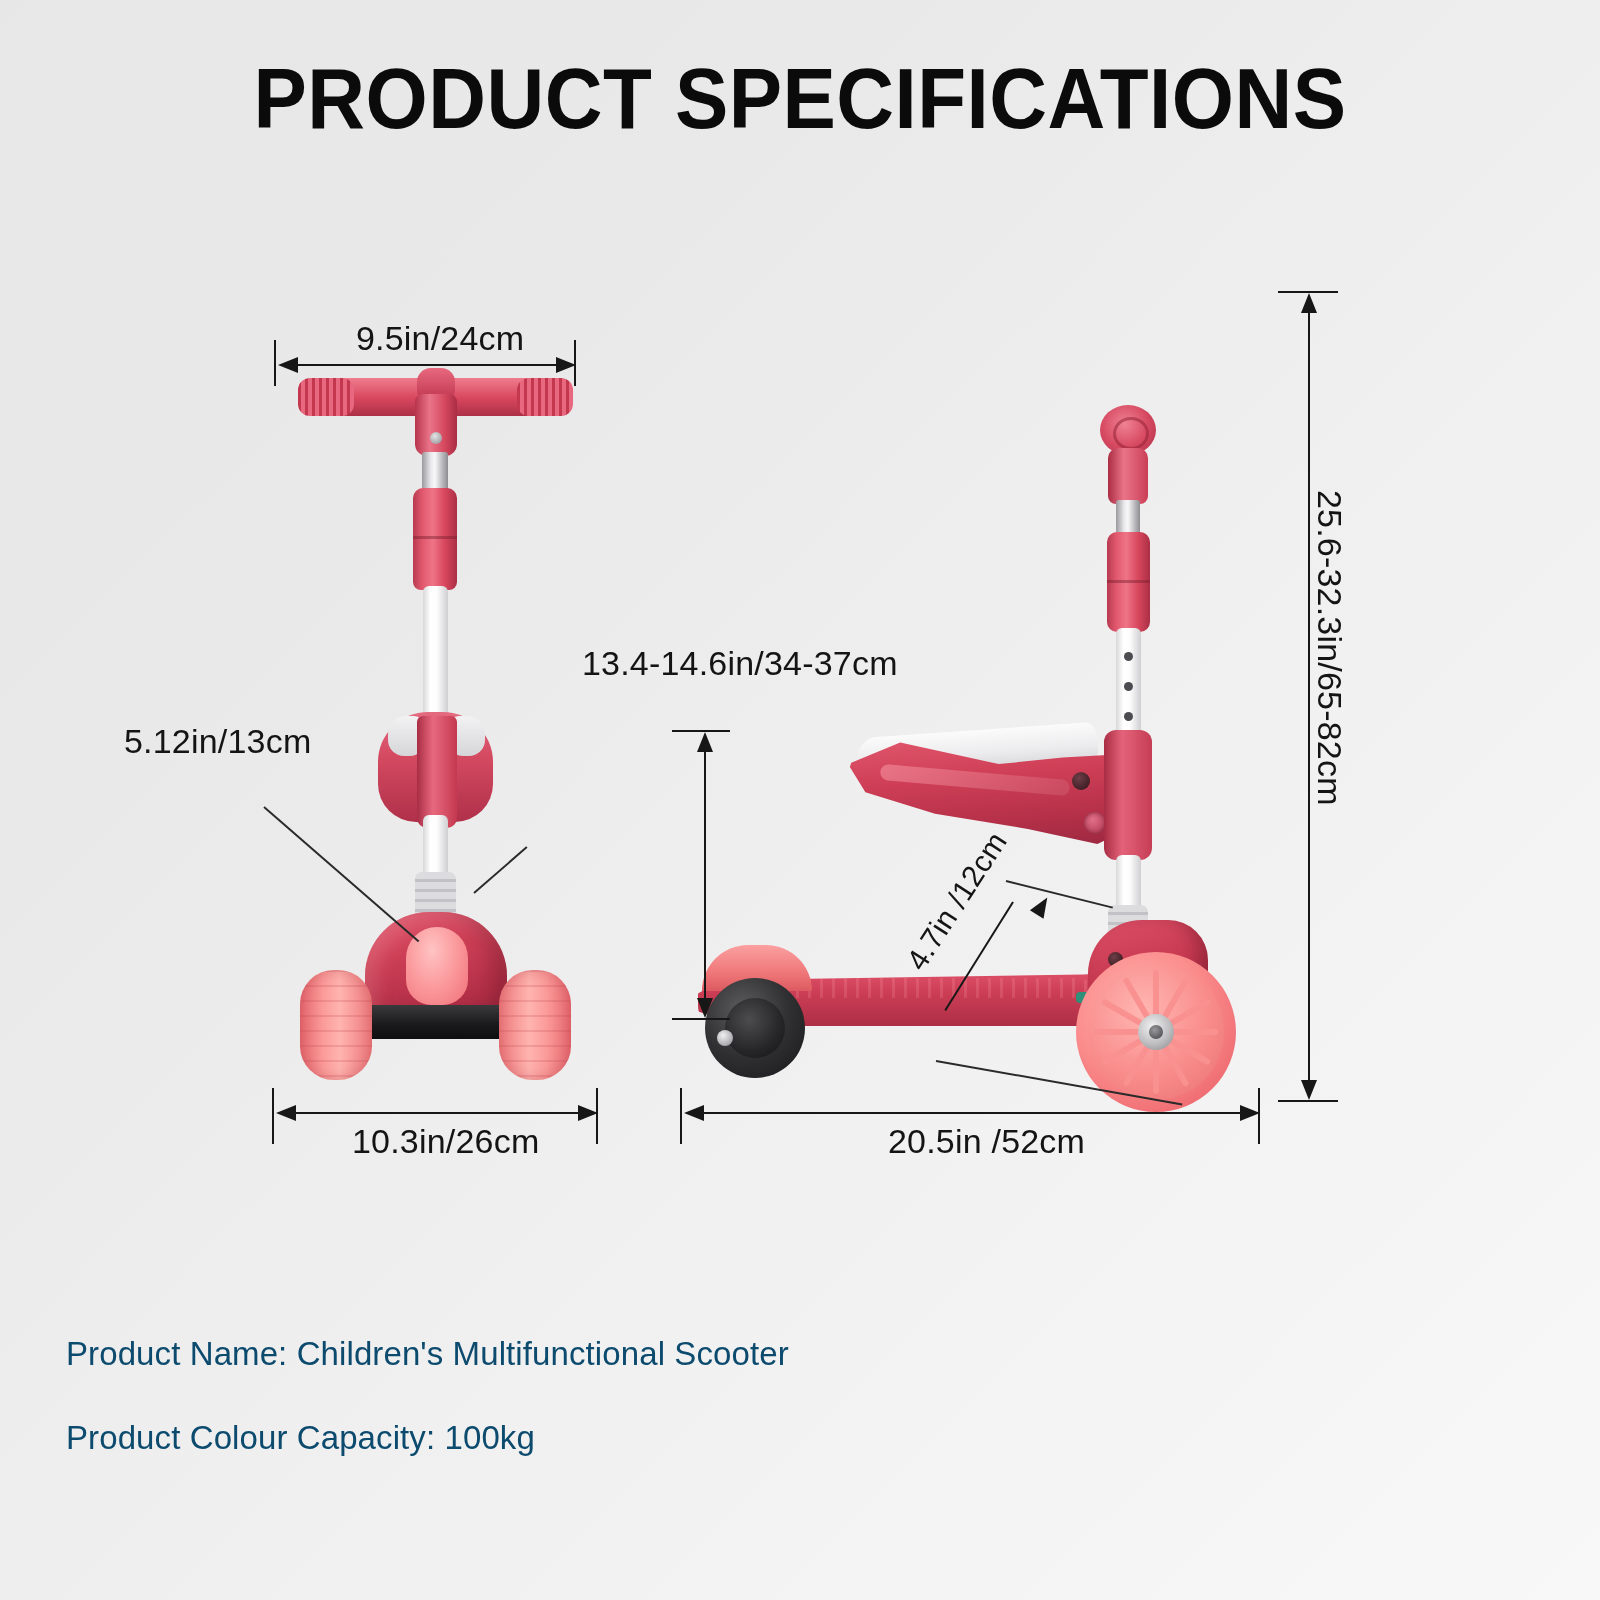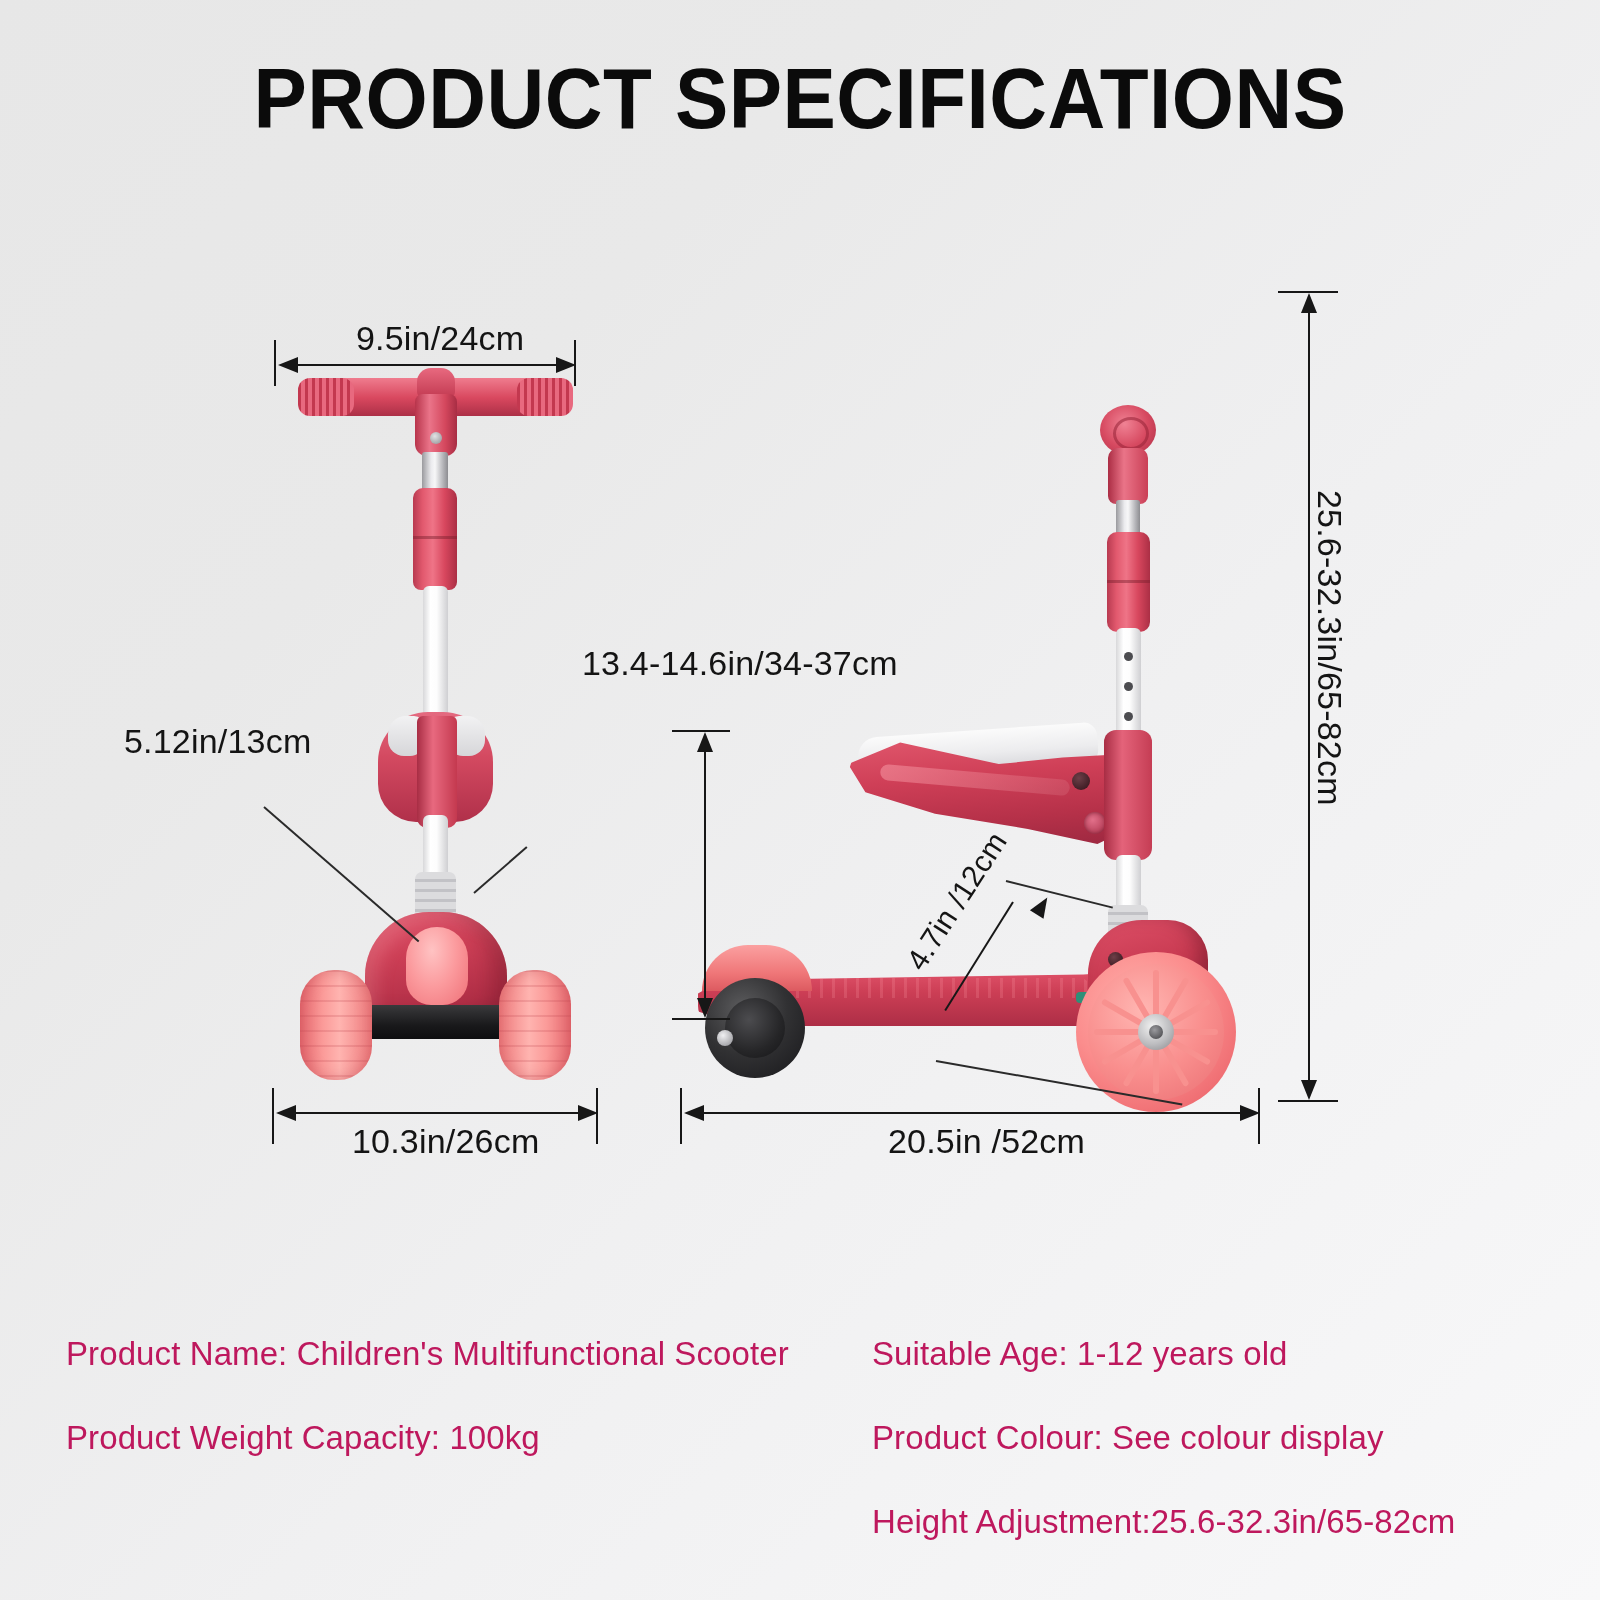"Product Name: Children's Multifunctional" .spec-line { color: #be185d -> #0c4a6e }
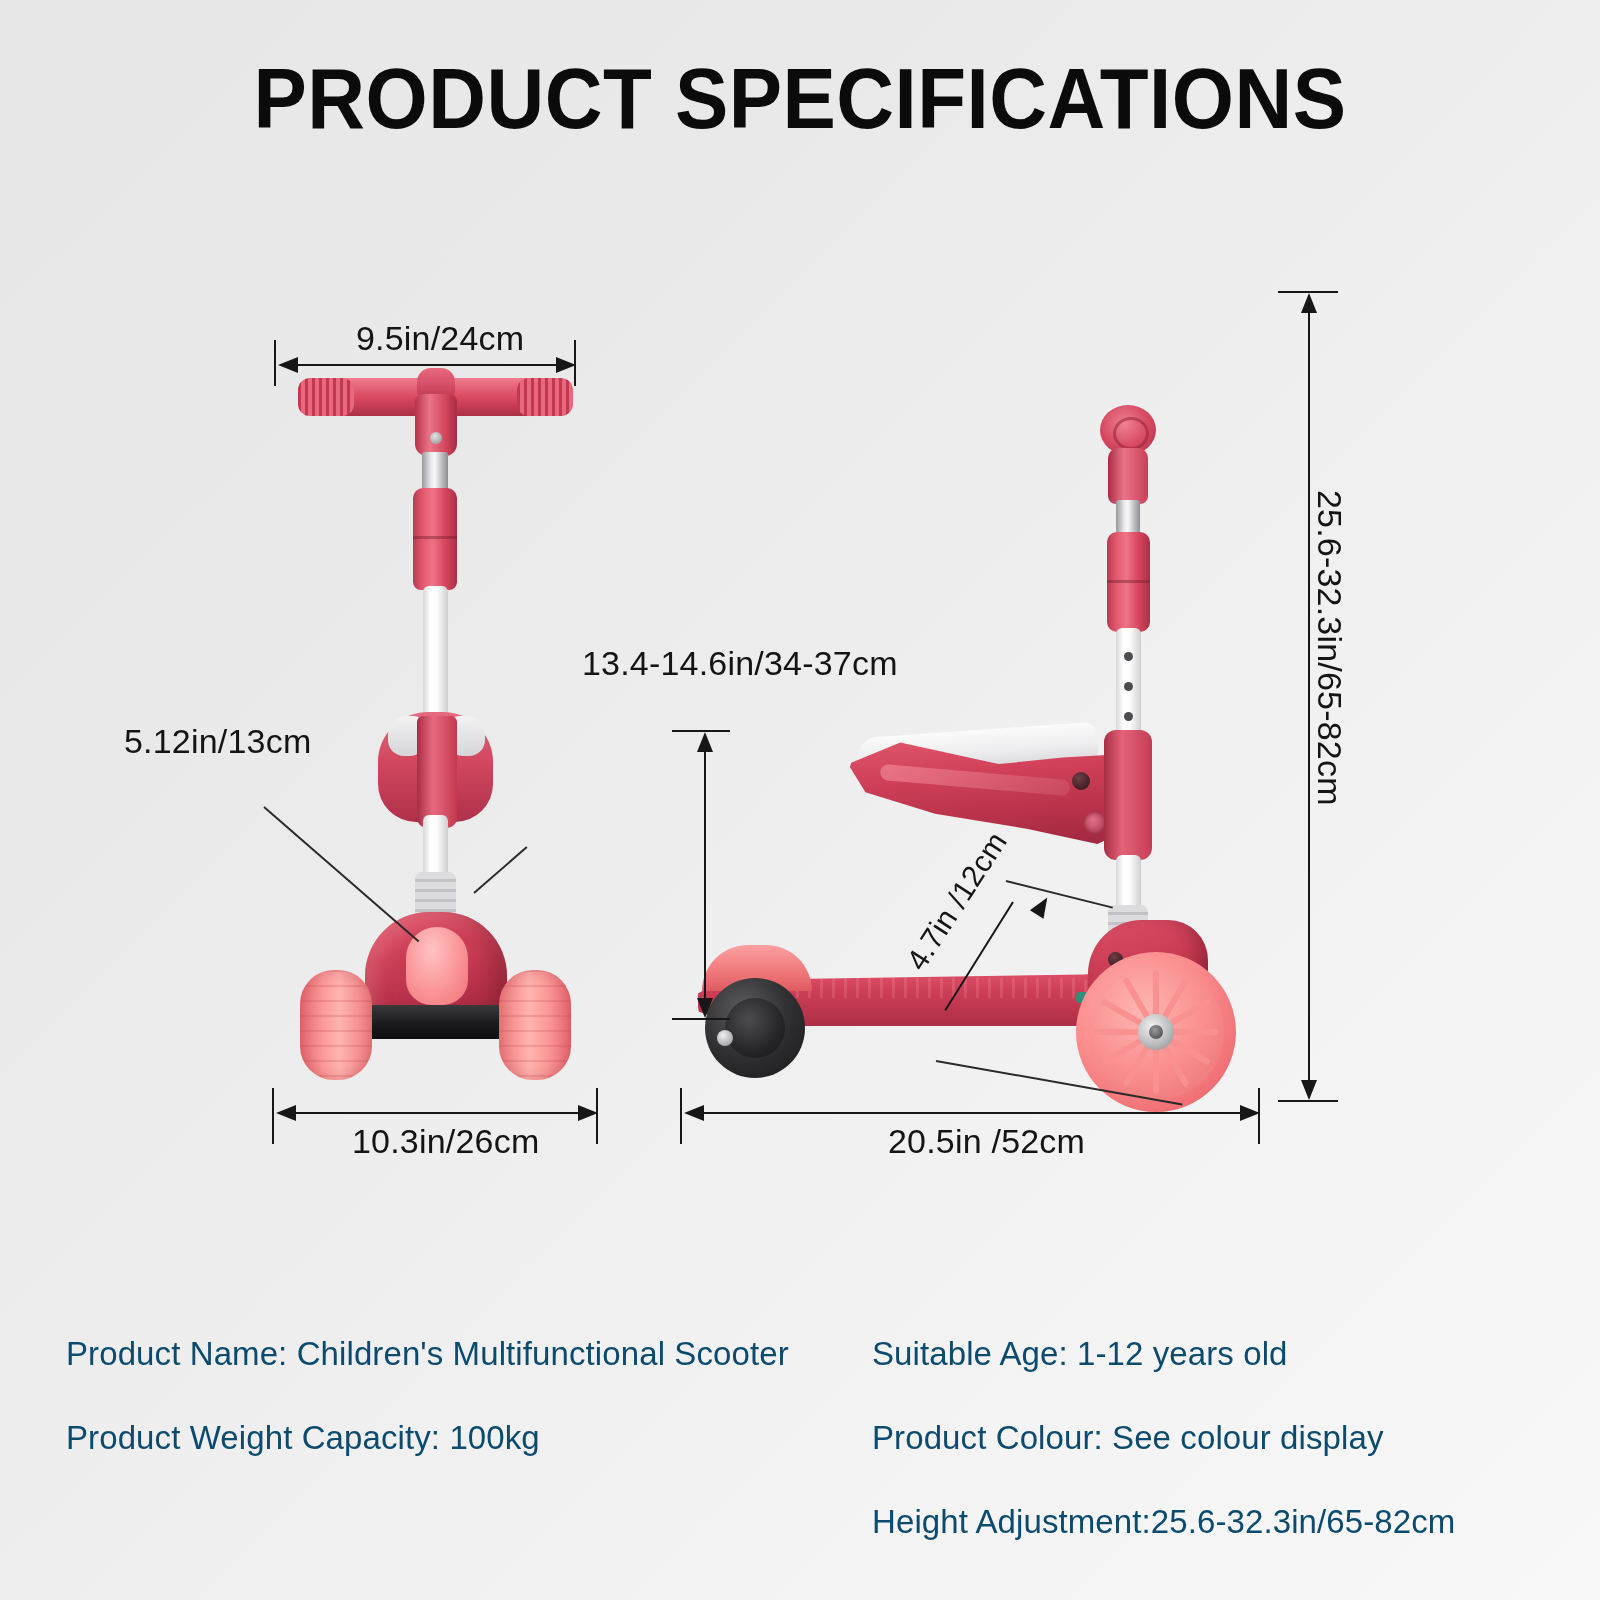"Suitable Age: 1-12 years old" div.abs { html: <div> <div>Suitable Age: 1-12 years old</div> <div>Product Colour: See colour display</div> <div>Height Adjustment:25.6-32.3in/65-82cm</div> </div> -> none }
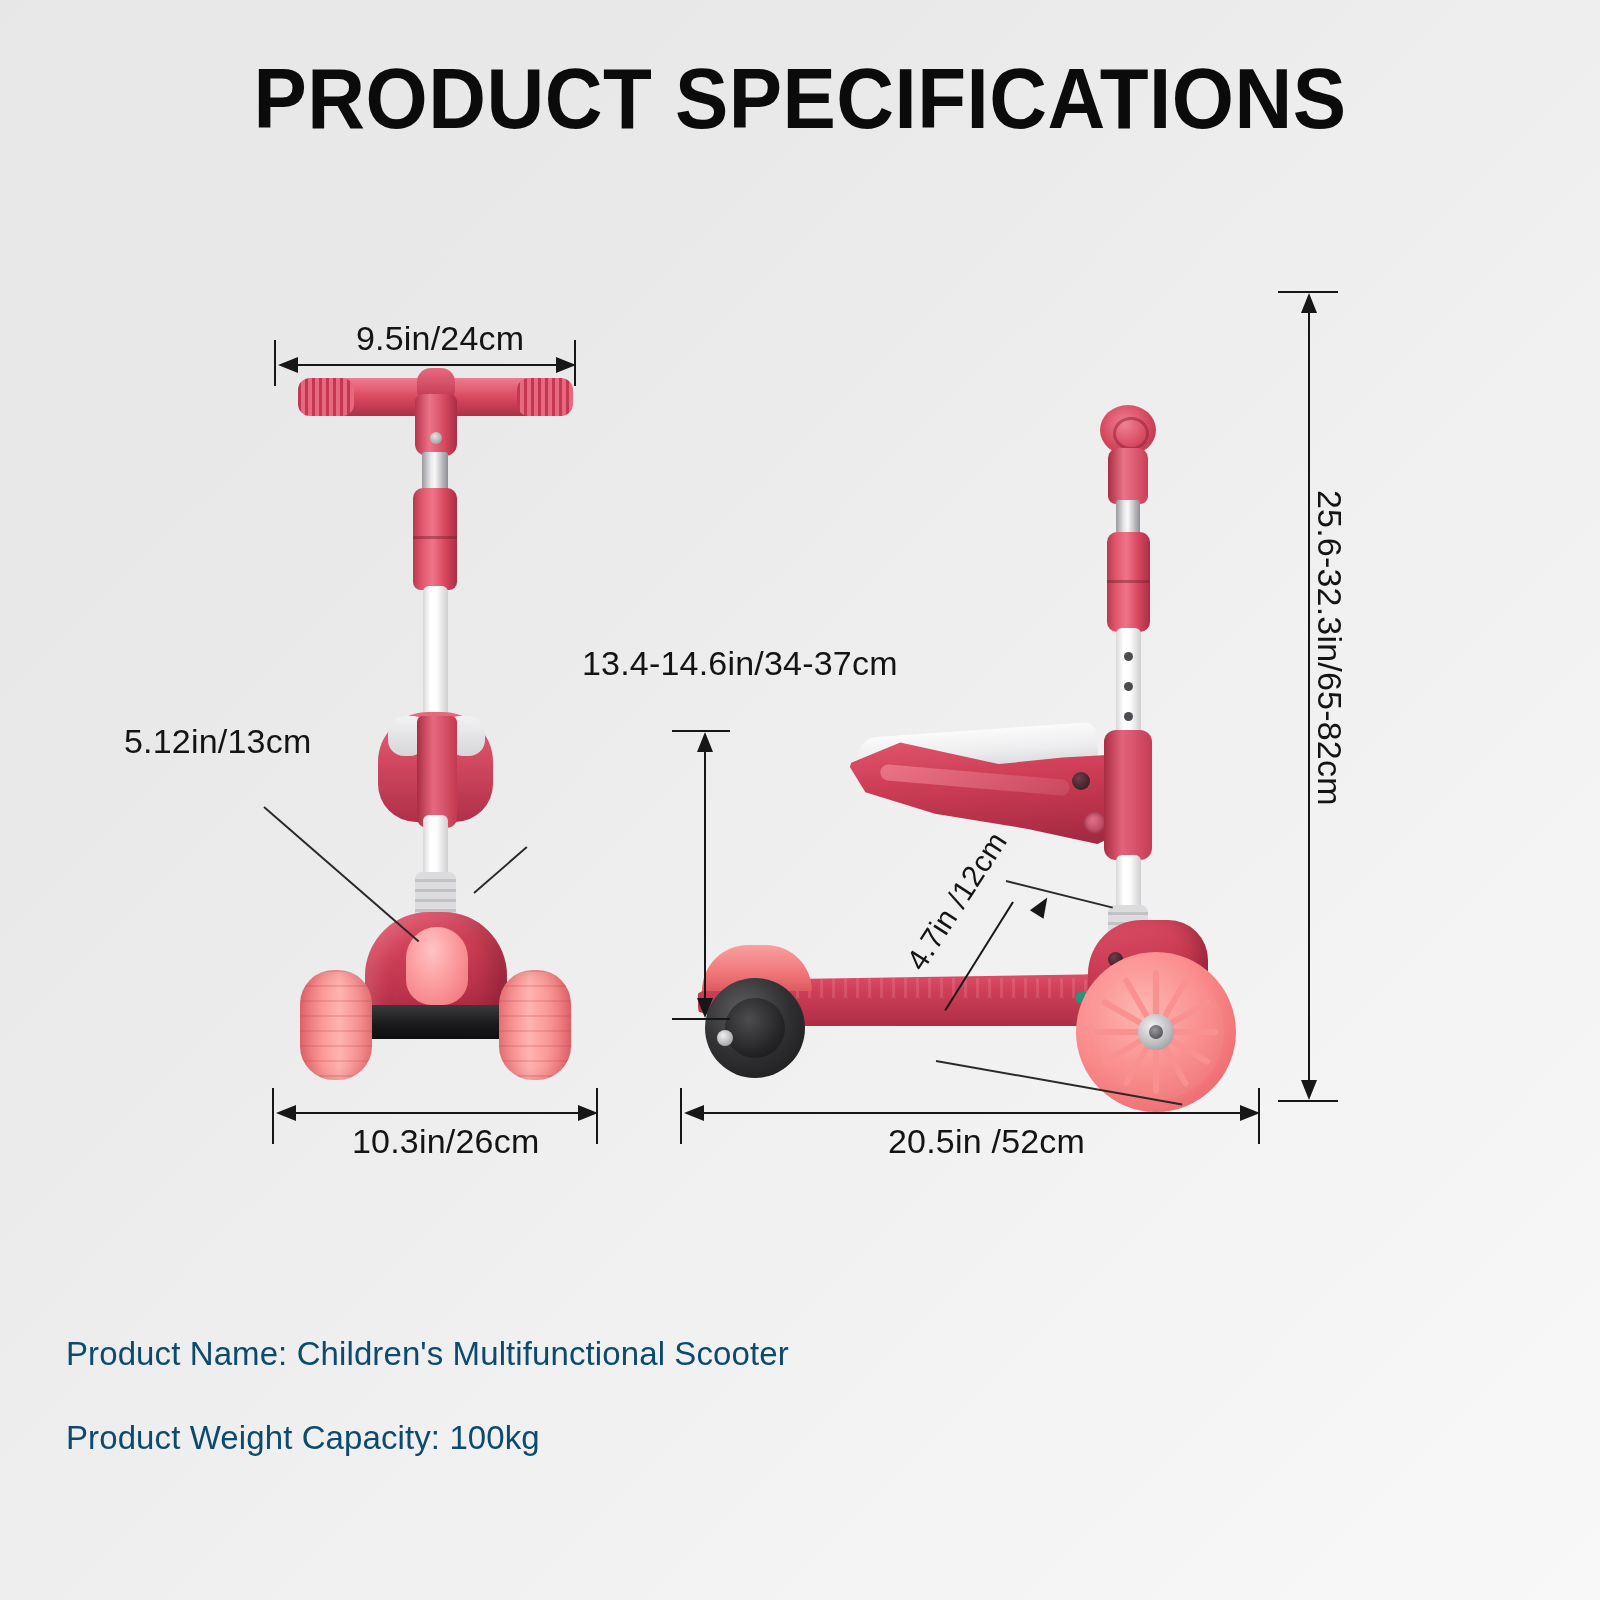"Product Weight Capacity: 100kg" div.spec-line { text: Weight -> Colour }
